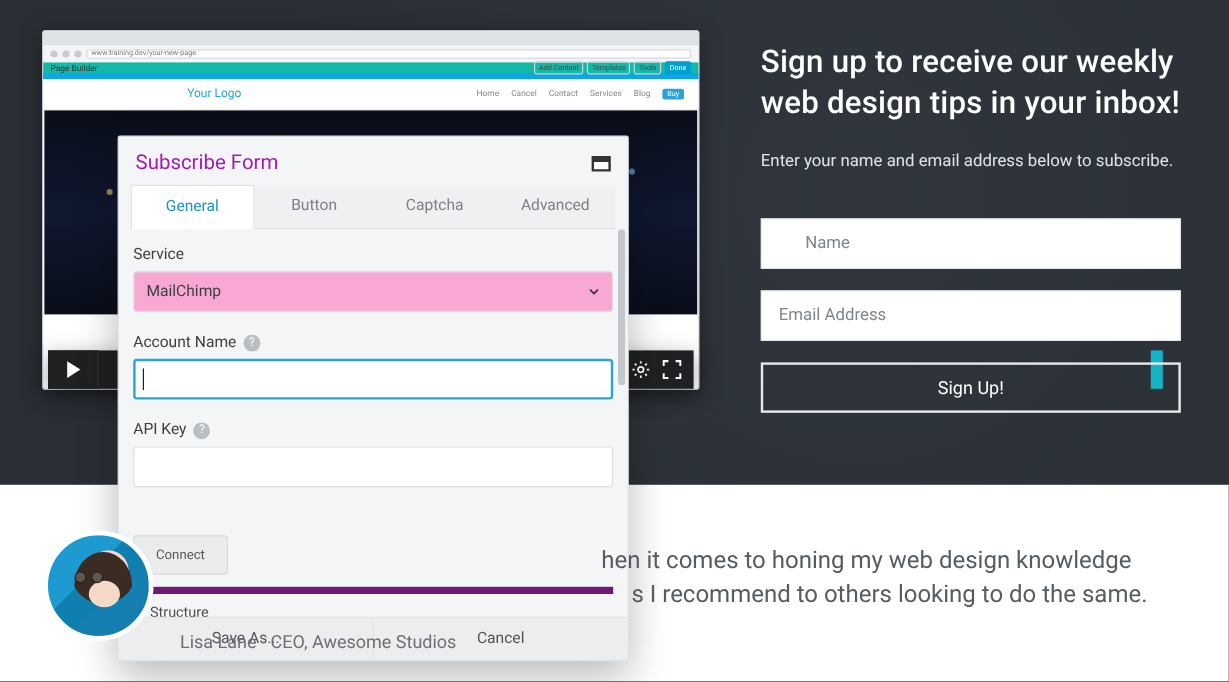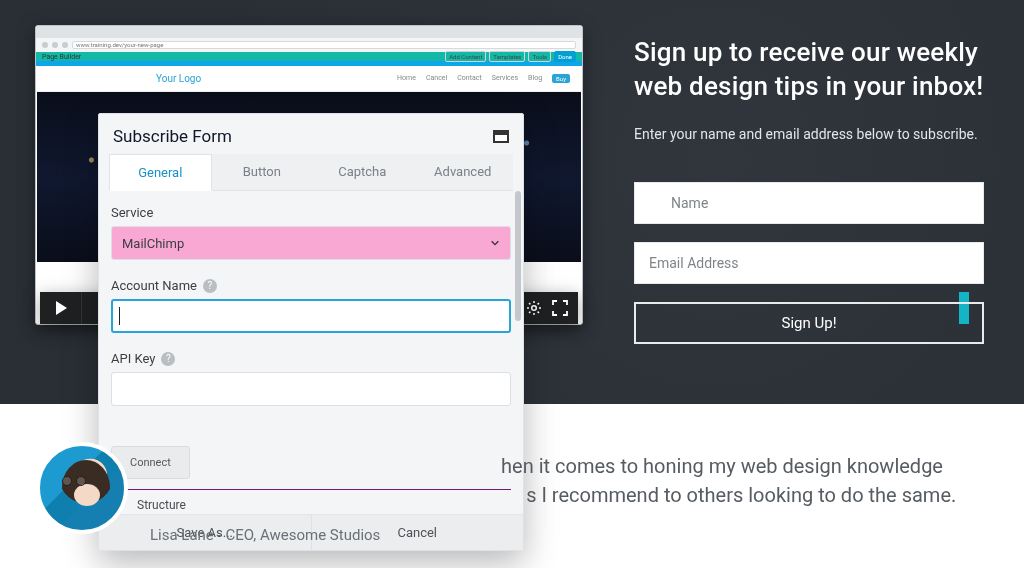"Subscribe Form" .m-title { color: #0f172a -> #a21caf }
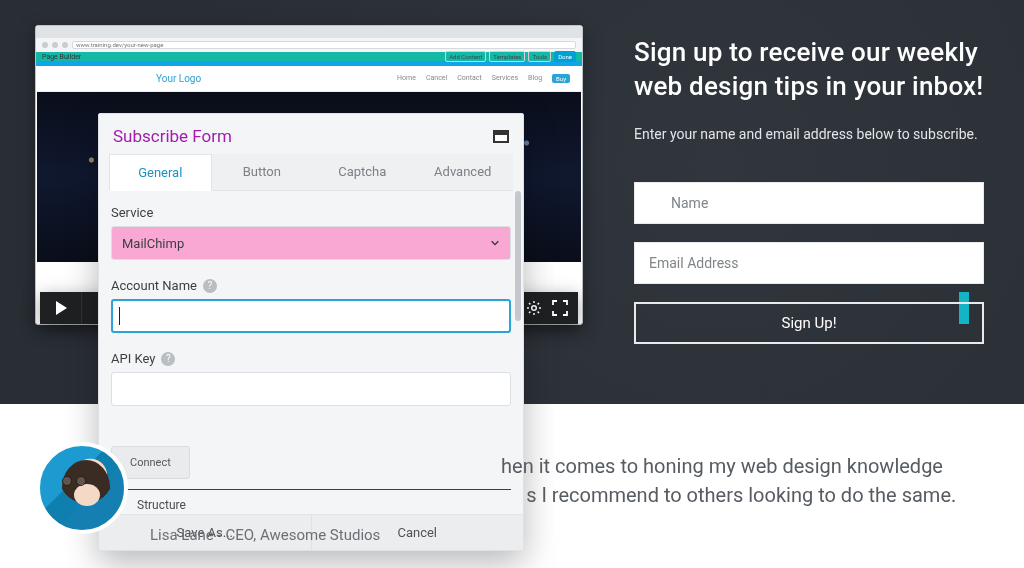"Structure" .structure-row { border-top: 1px solid #701a75 -> 6px solid #701a75; gap: 14px -> 2px }
